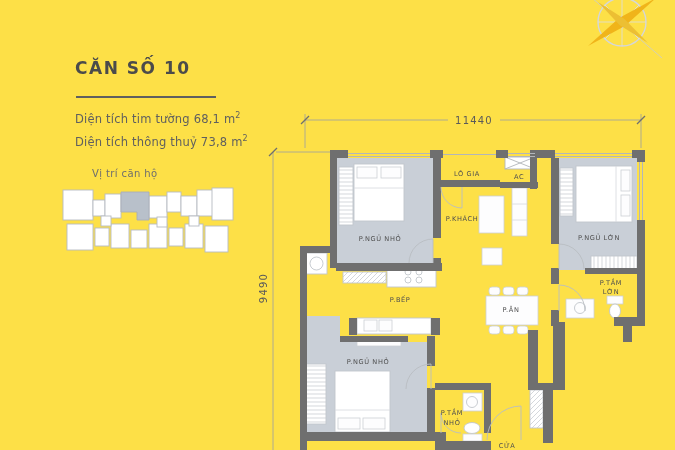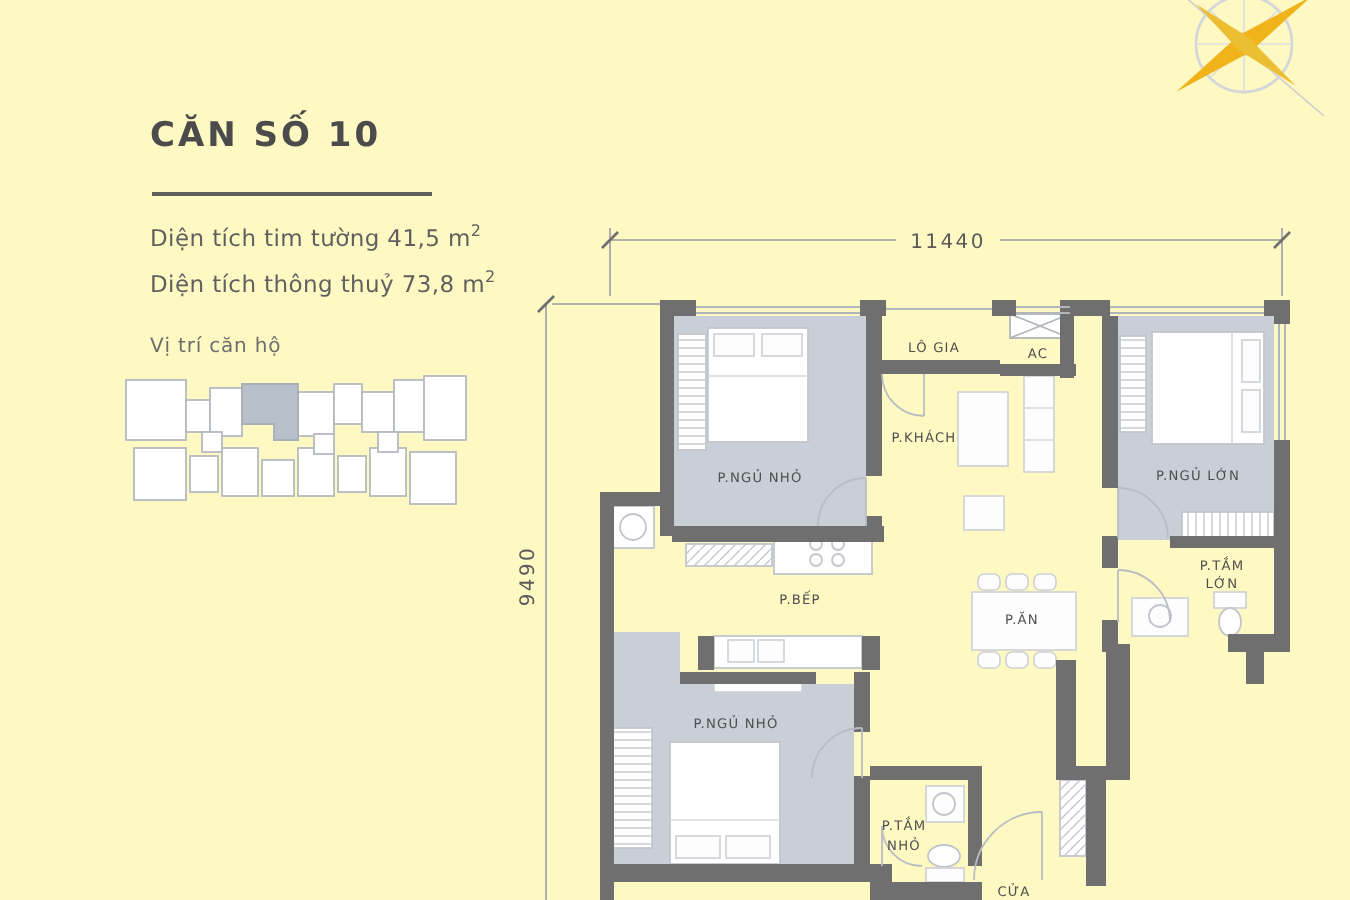"CĂN SỐ 10" .canvas { background: #fef9c3 -> #fde047 }
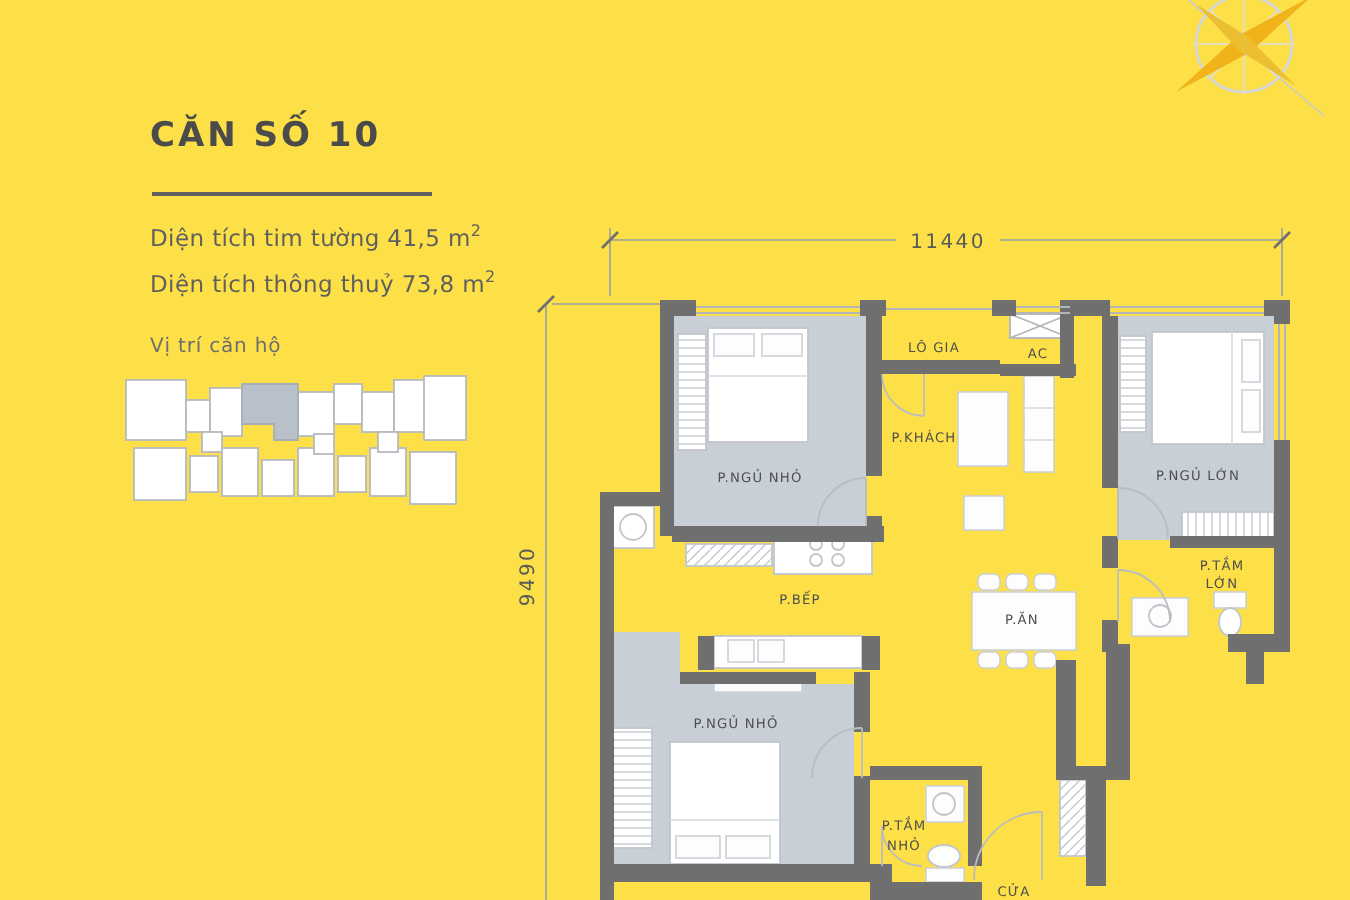"Diện tích tim tường 41,5" span { text: 41,5 -> 68,1 }
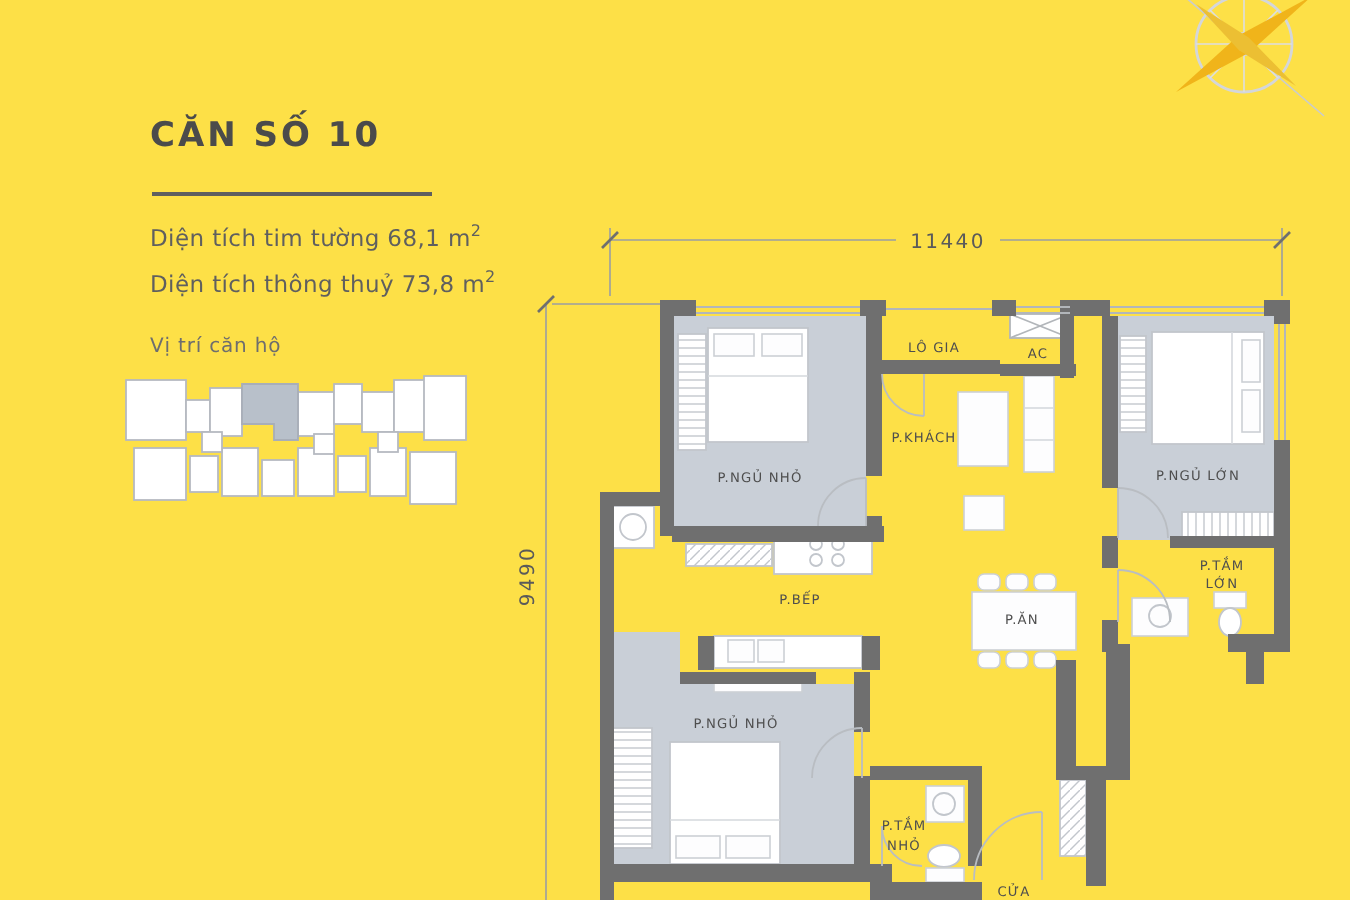"Vị trí căn hộ" .loc-label { left: 75px -> 92px }
